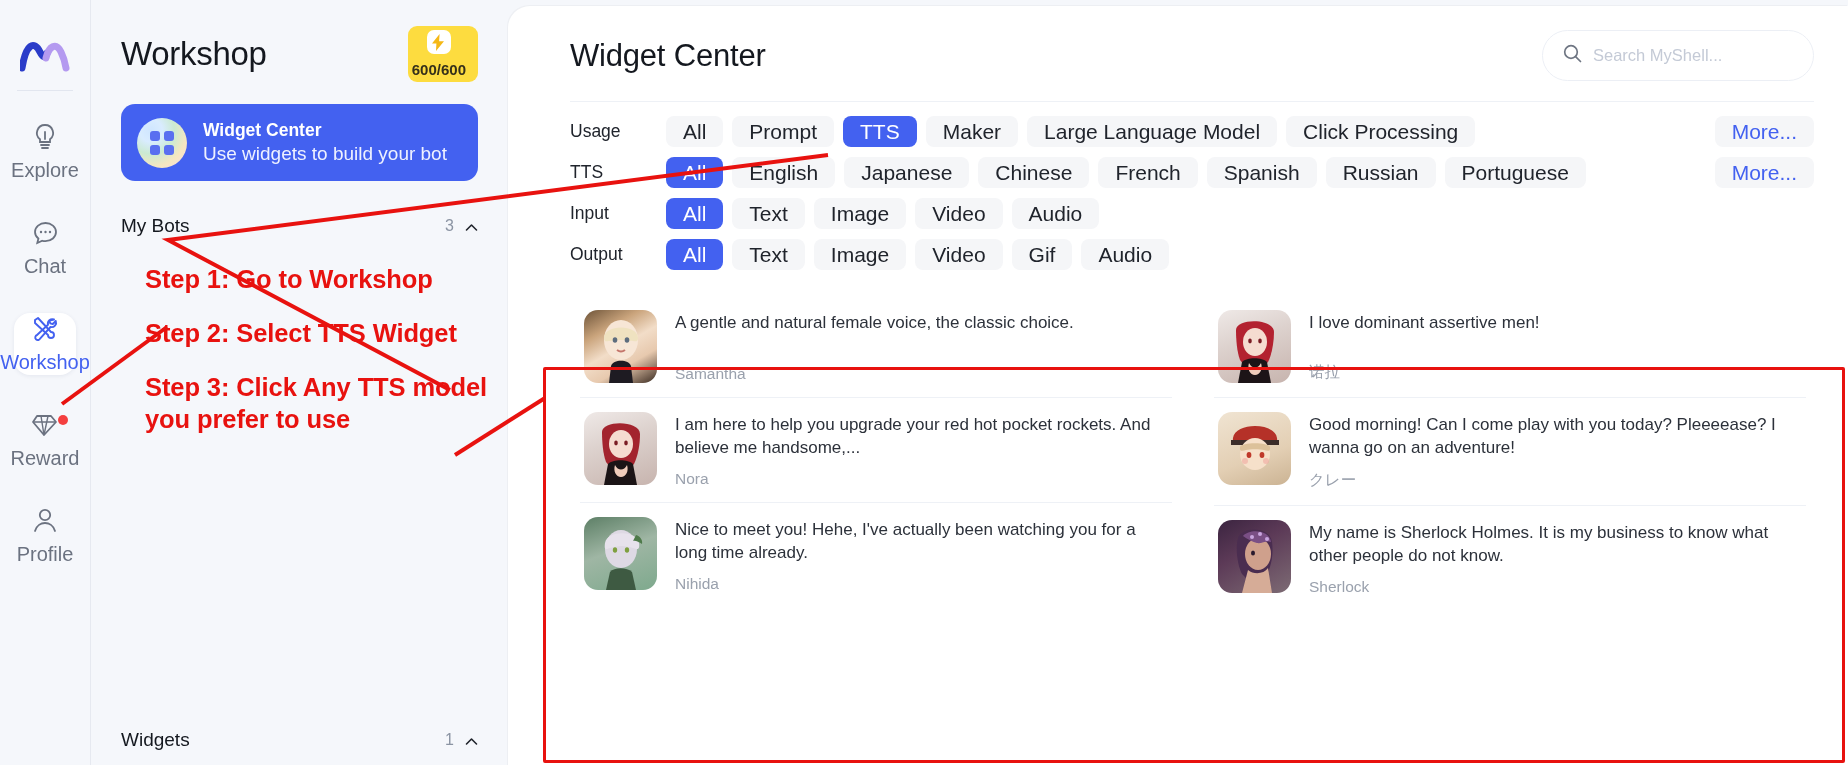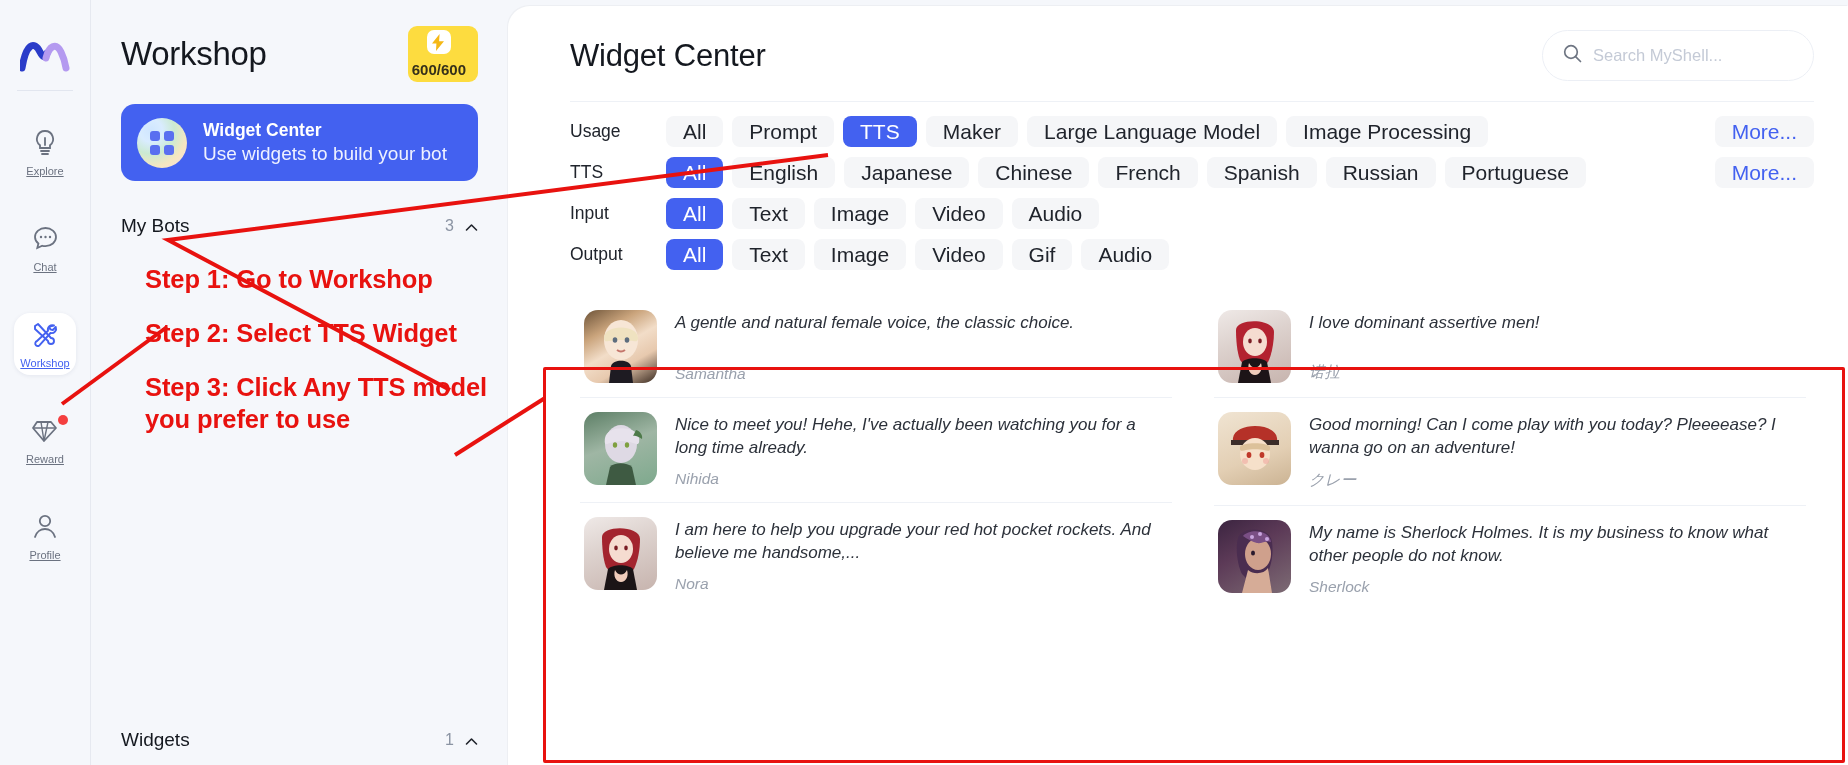"Image Processing" span.chip { text: Image -> Click }
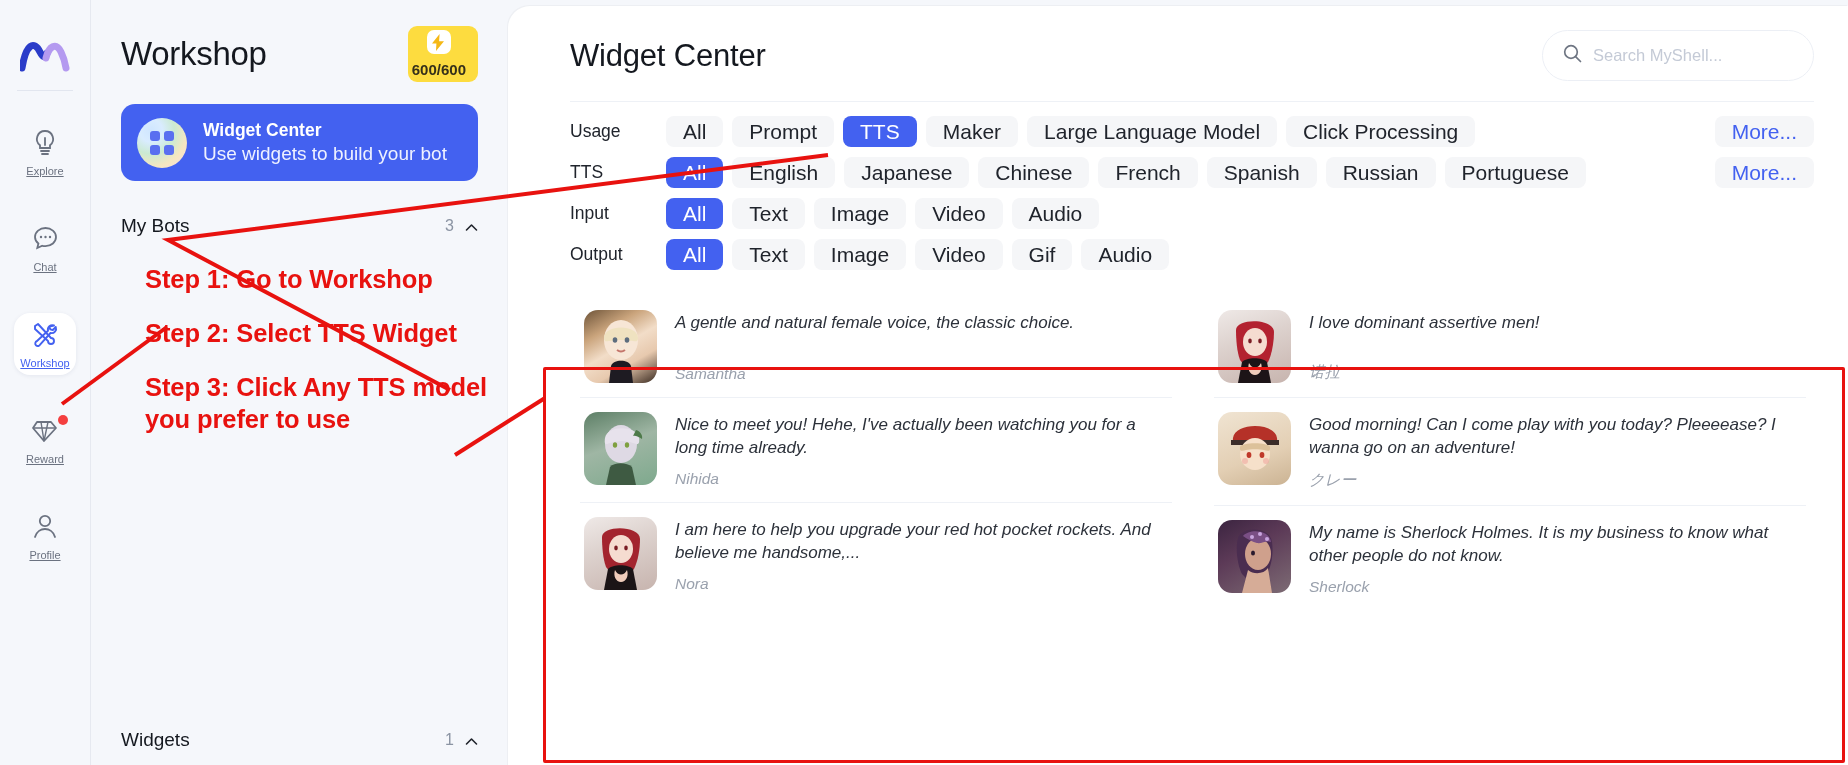"Explore" .rail-item .ri-label { font-size: 11px -> 20px; text-decoration: underline -> none }
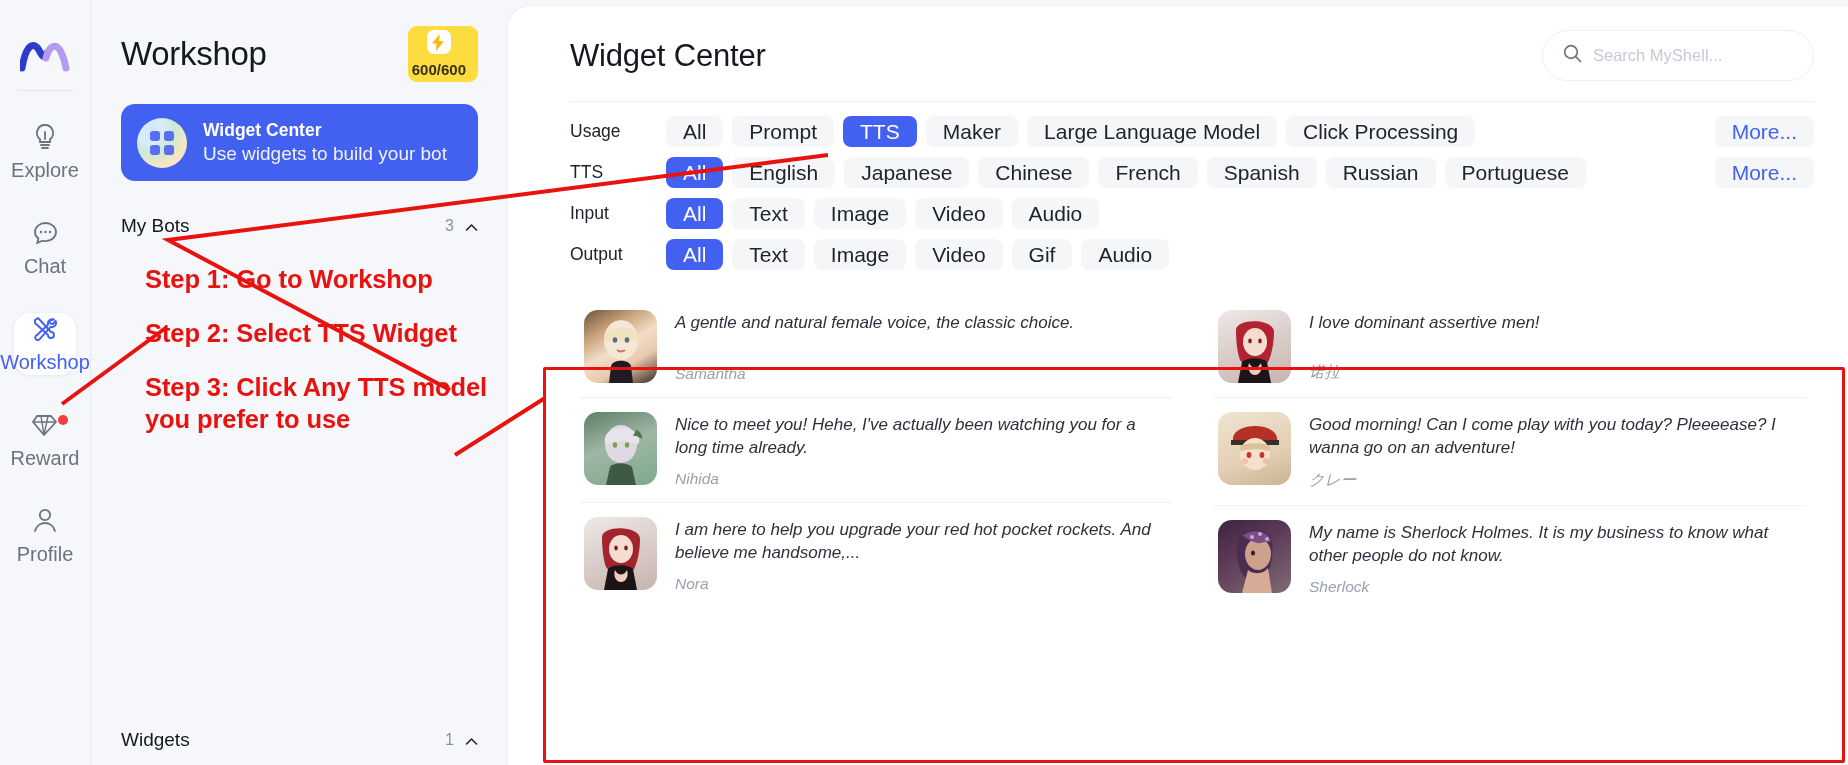"A gentle and natural female" .rcard { font-style: italic -> none }
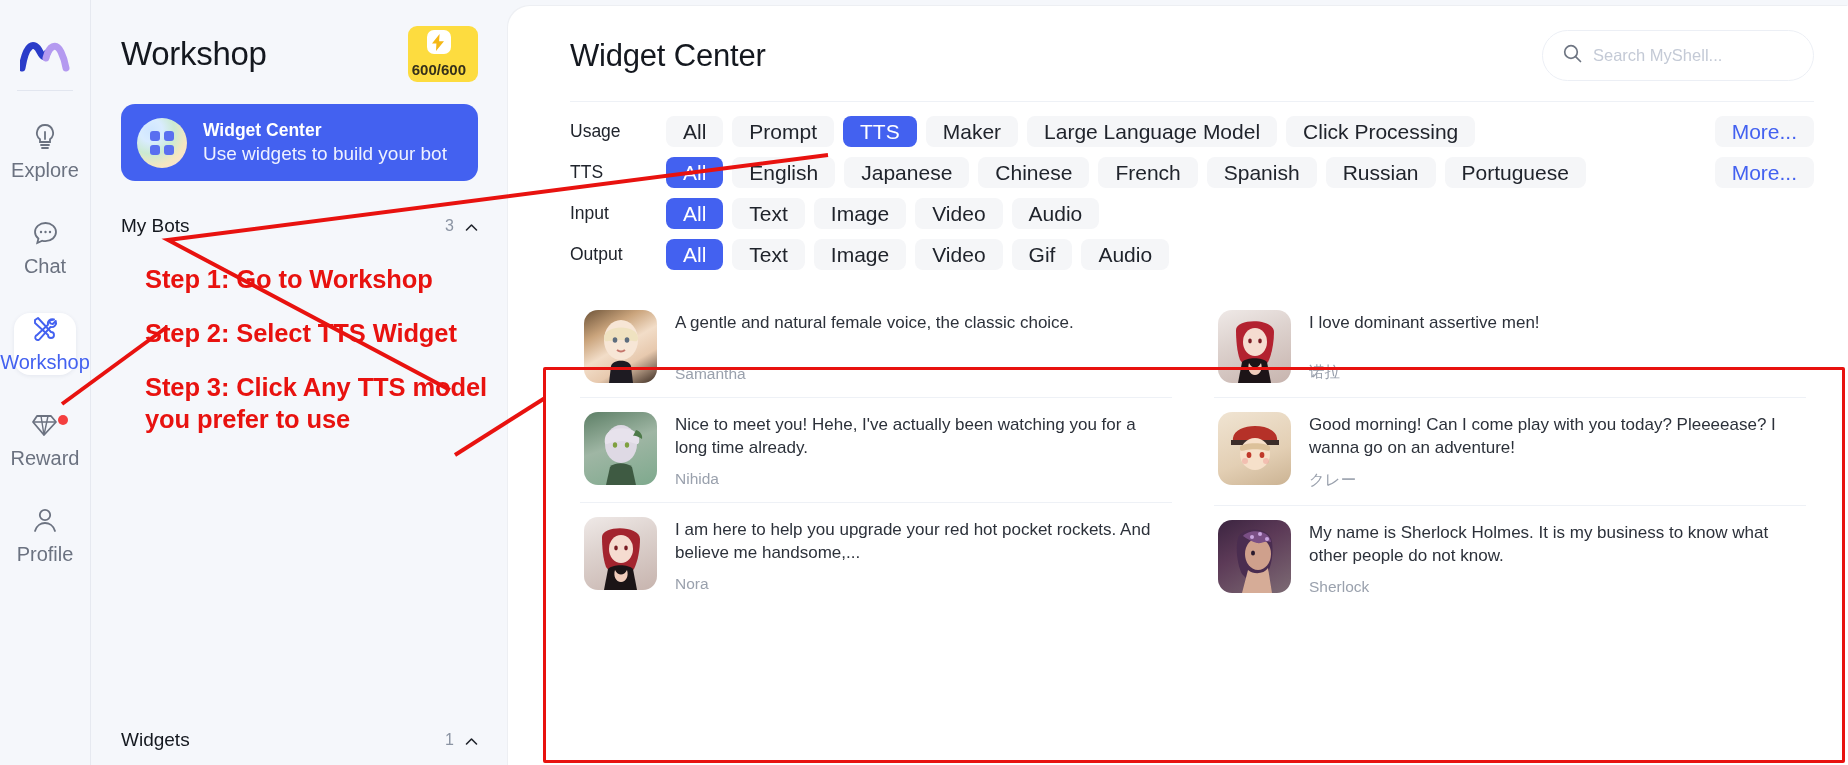"Nice to meet you! Hehe," div.rcard { order: before "I am here to help" -> after "I am here to help" }
